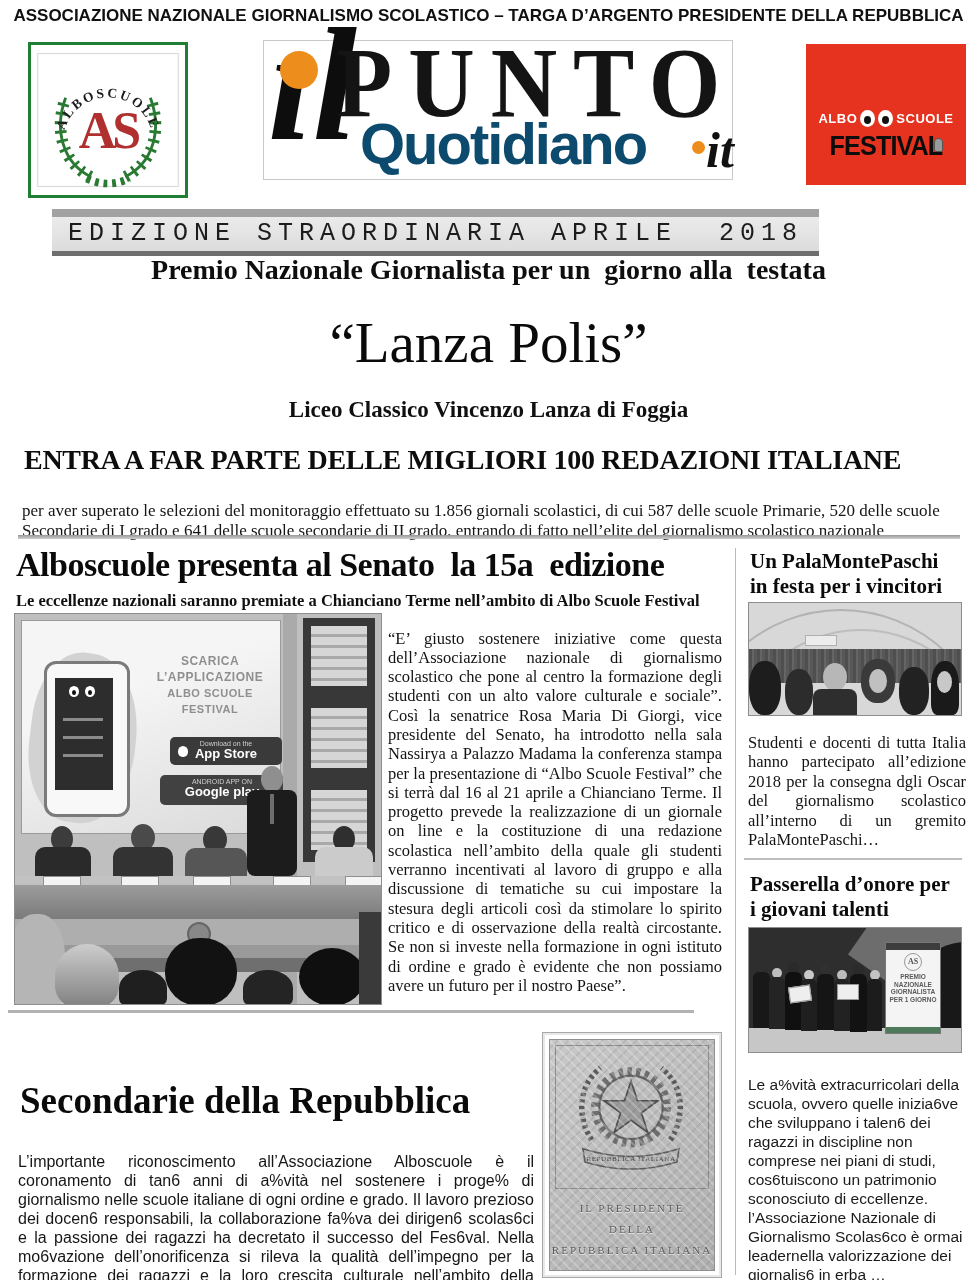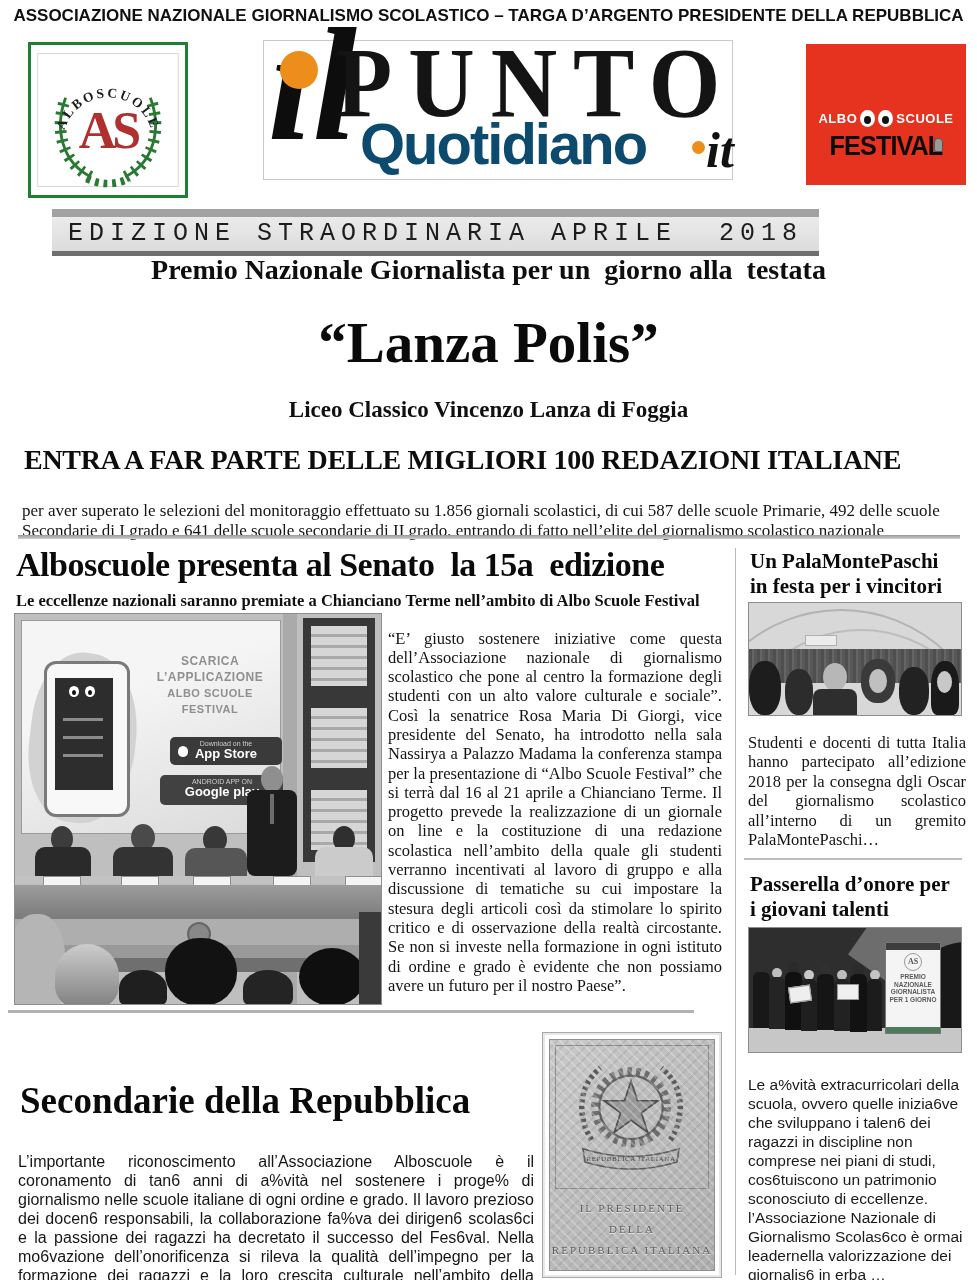"“Lanza Polis”" .lanza { font-weight: bold -> normal }
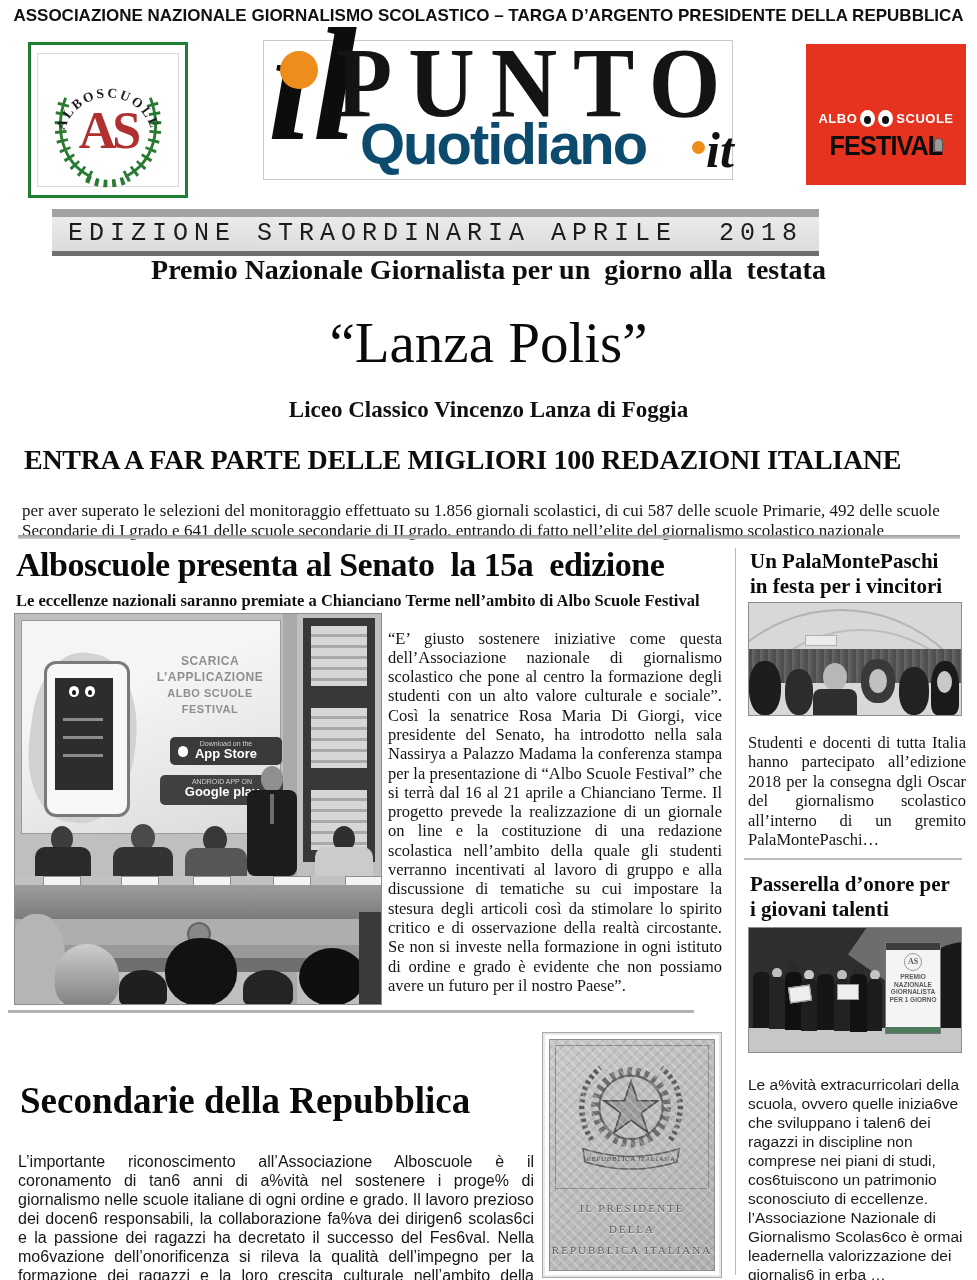"per aver superato le selezioni" p.abs { text: 492 -> 520 }
